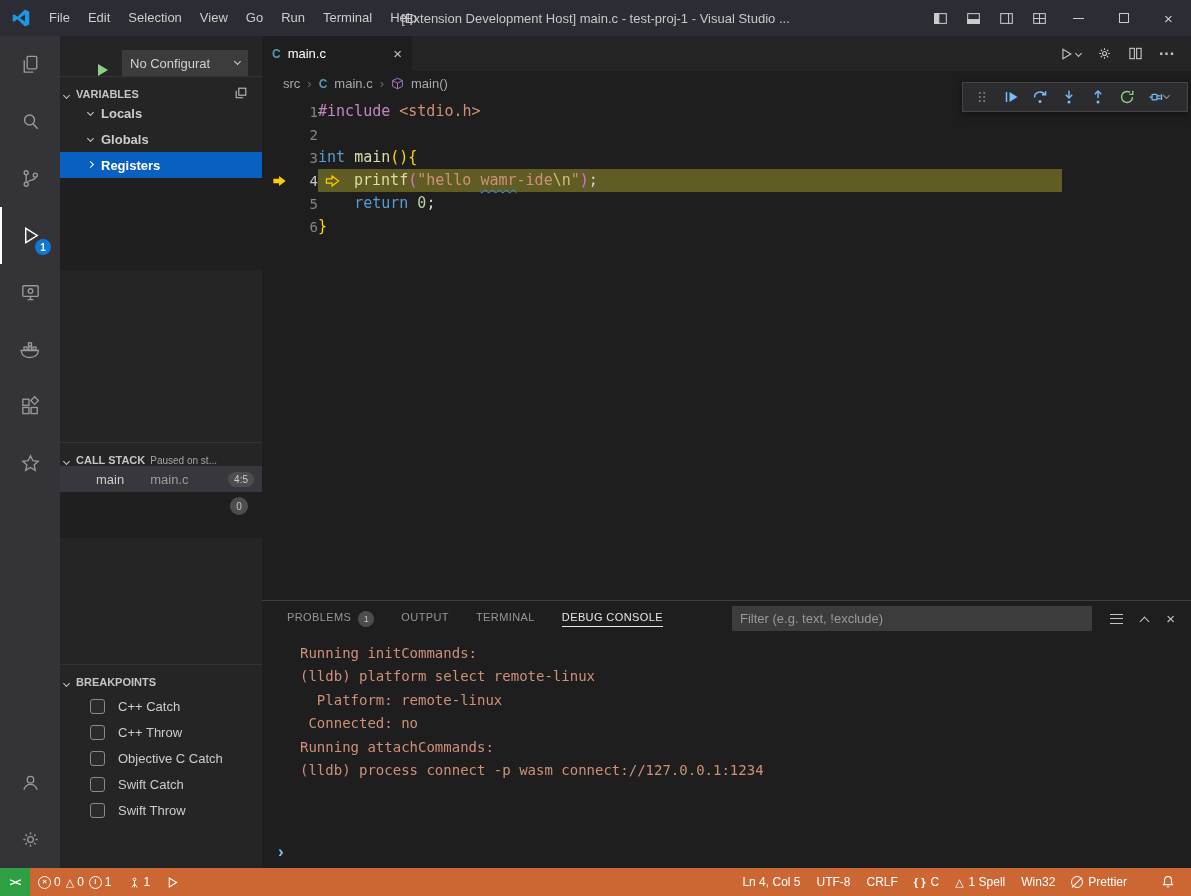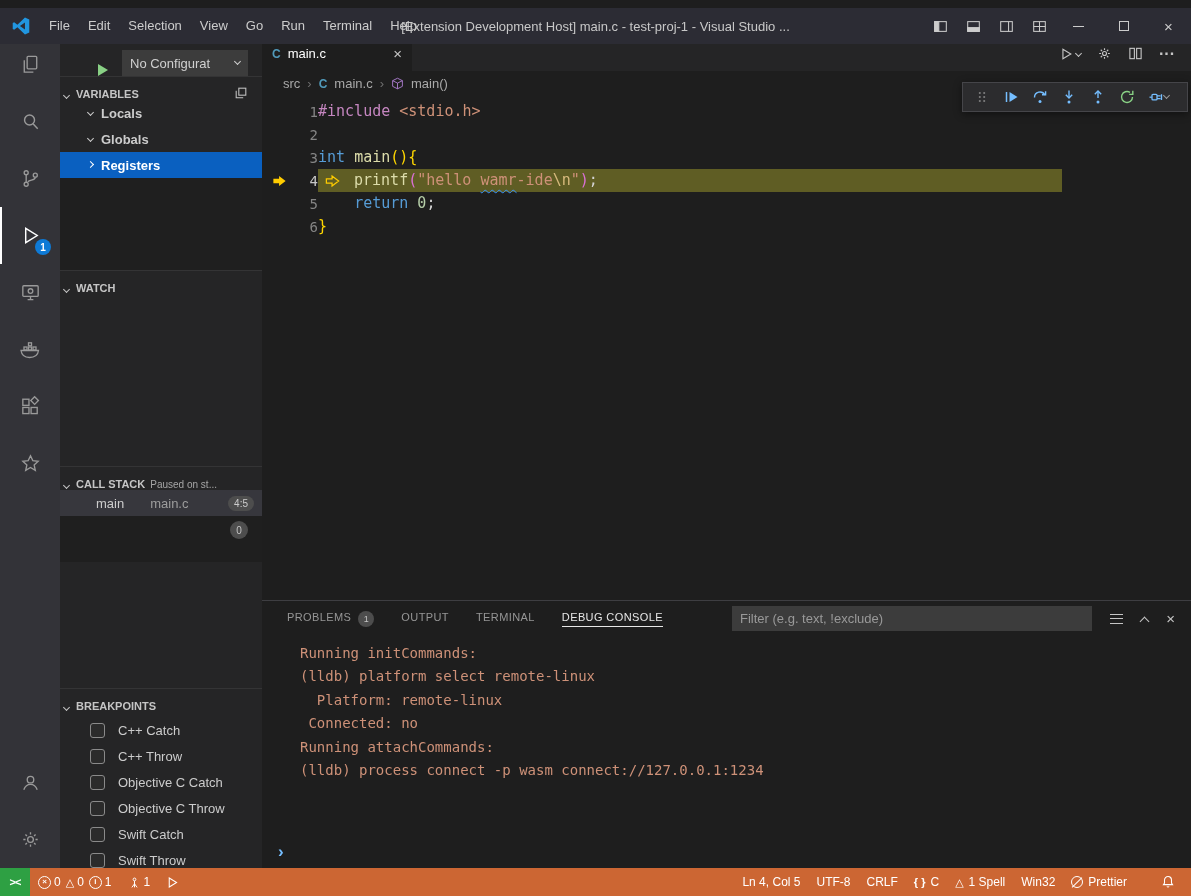"File" #titlebar { top: 8px -> 0 }
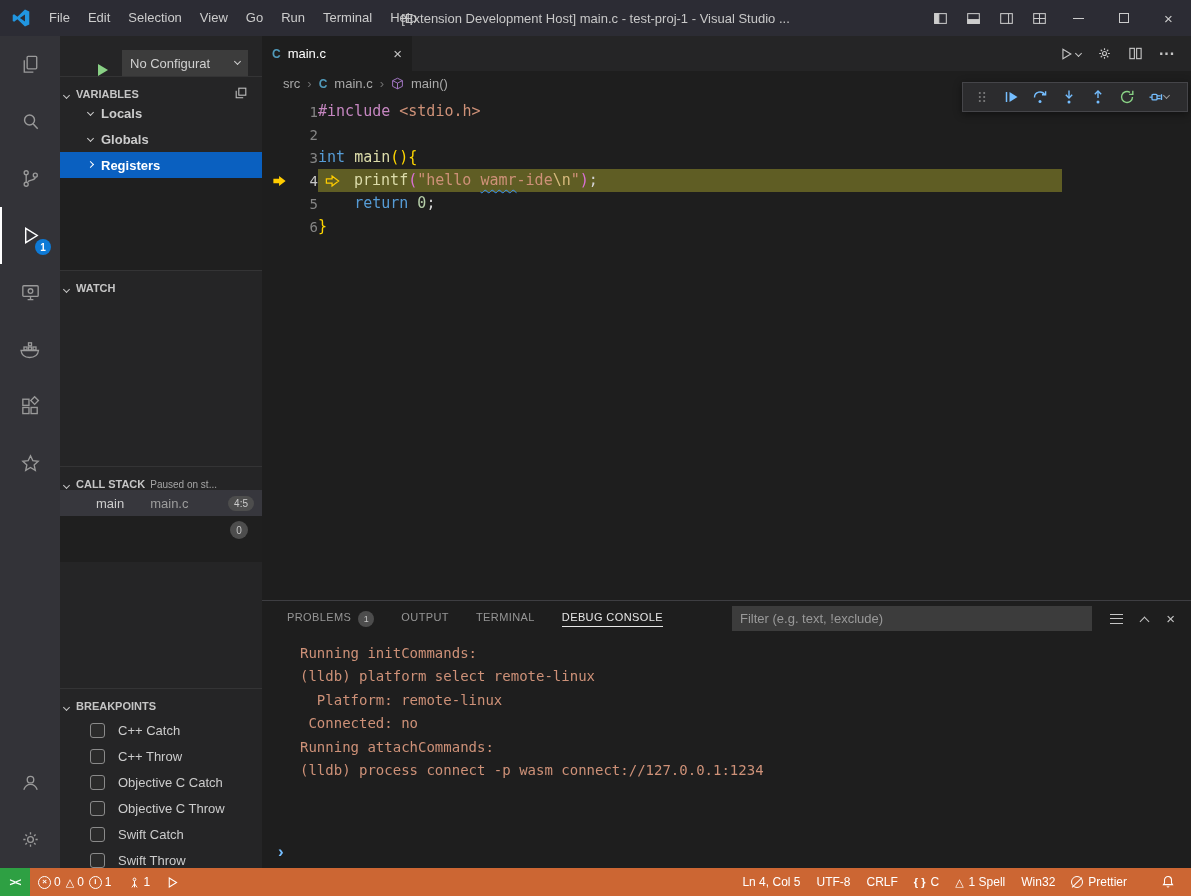"WATCH" div.pane-header { html: <div> <span></span> <span>WATCH</span> </div> -> none }
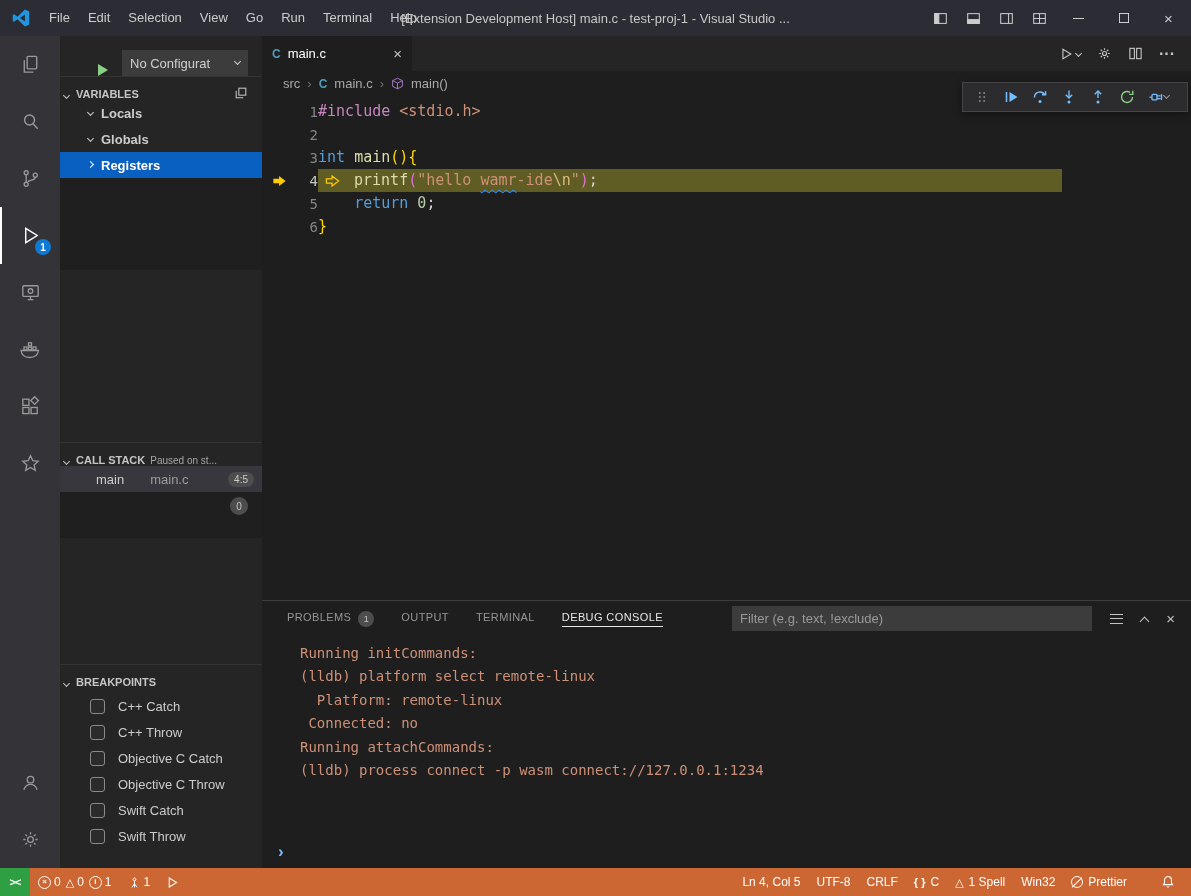"Objective C Throw" div.bp-row { html: <div> <span></span> <span>Objective C Throw</span> </div> -> none }
